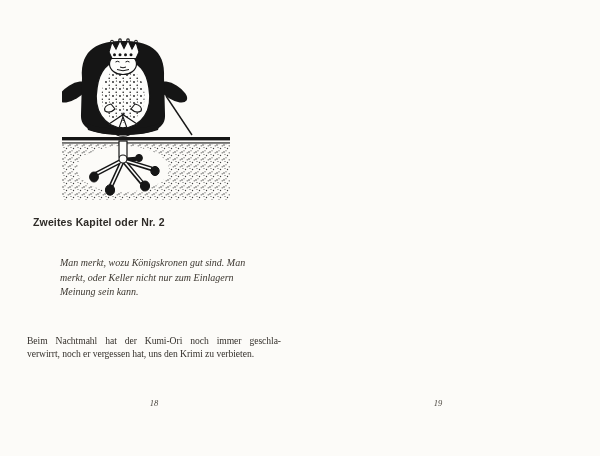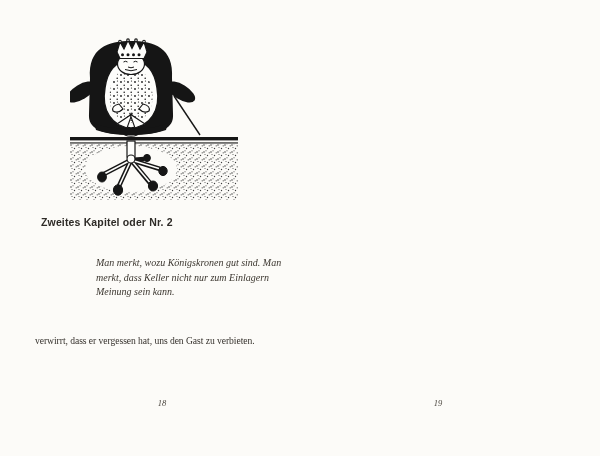"Zweites Kapitel oder Nr. 2" .page-left { left: 8px -> 0 }
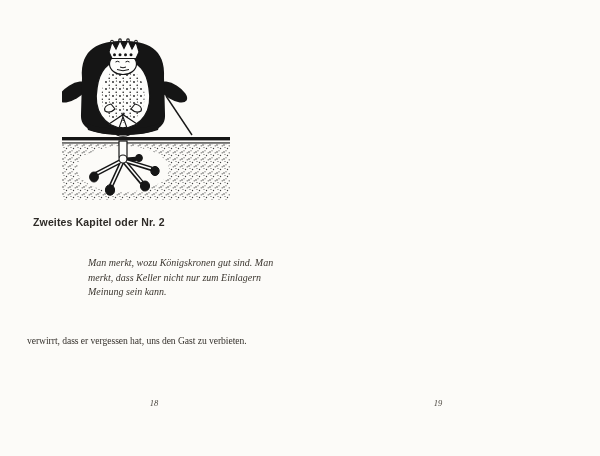"Man merkt, wozu Königskronen gut" .quote { margin-left: 28px -> none }
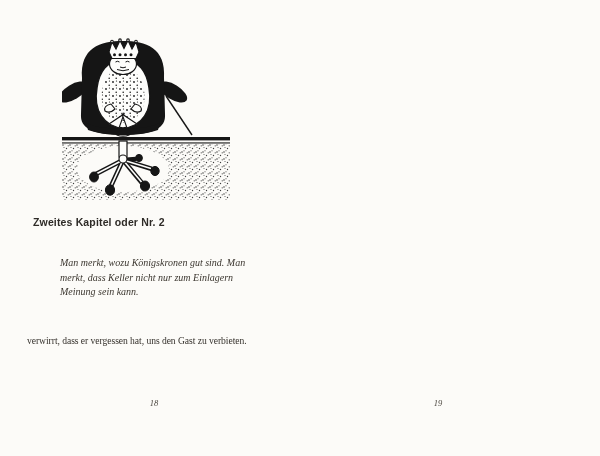"merkt, dass Keller nicht nur" div.quote-line { text: dass -> oder }
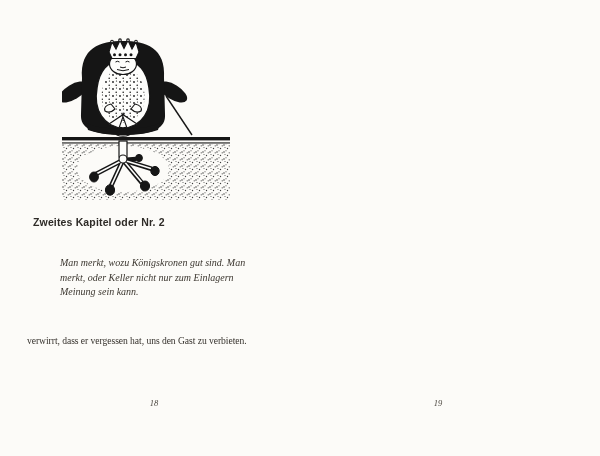"Beim Nachtmahl hat der Kumi-Ori" div.text-line { html: none -> <div>Beim Nachtmahl hat der Kumi-Ori noch immer geschla-</div> }
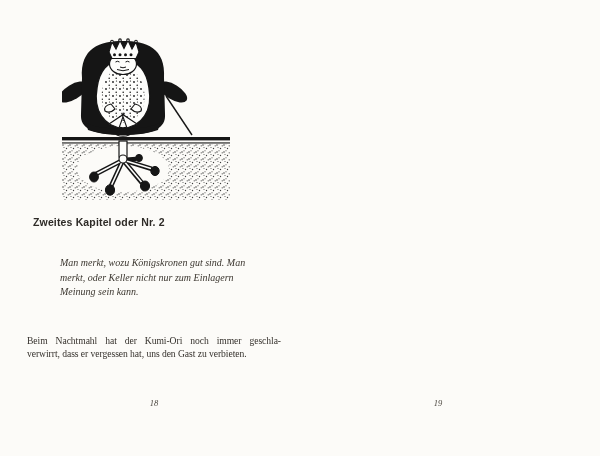"verwirrt, dass er vergessen hat," div.text-line { text: dass er vergessen hat, uns den Gast -> noch er vergessen hat, uns den Krimi }
